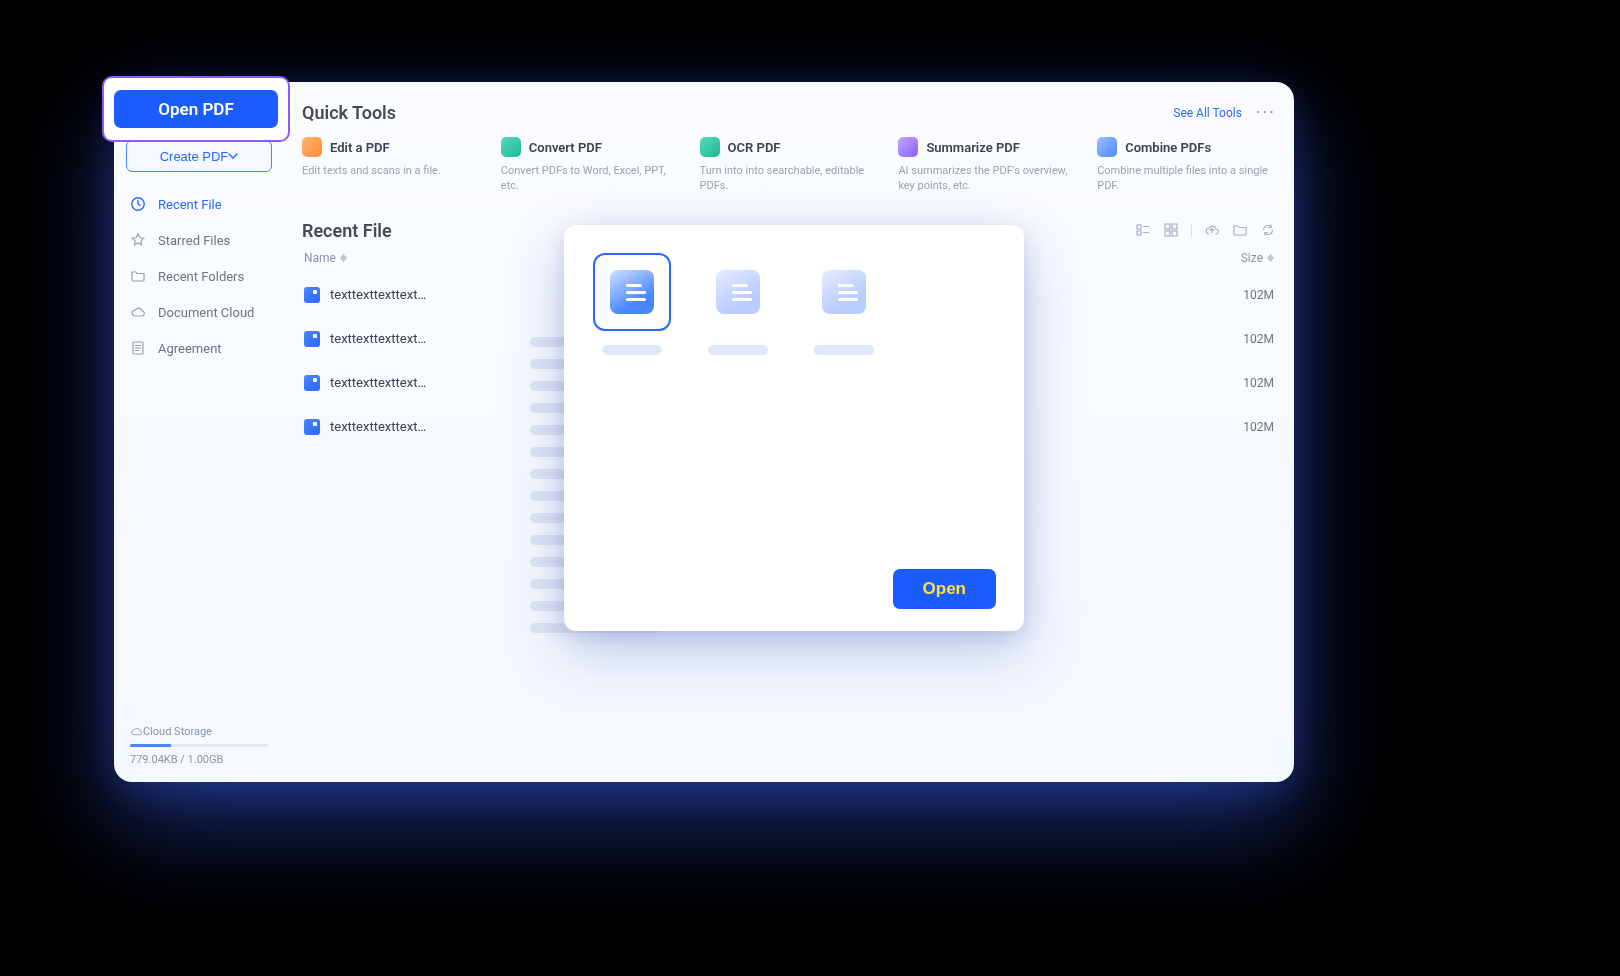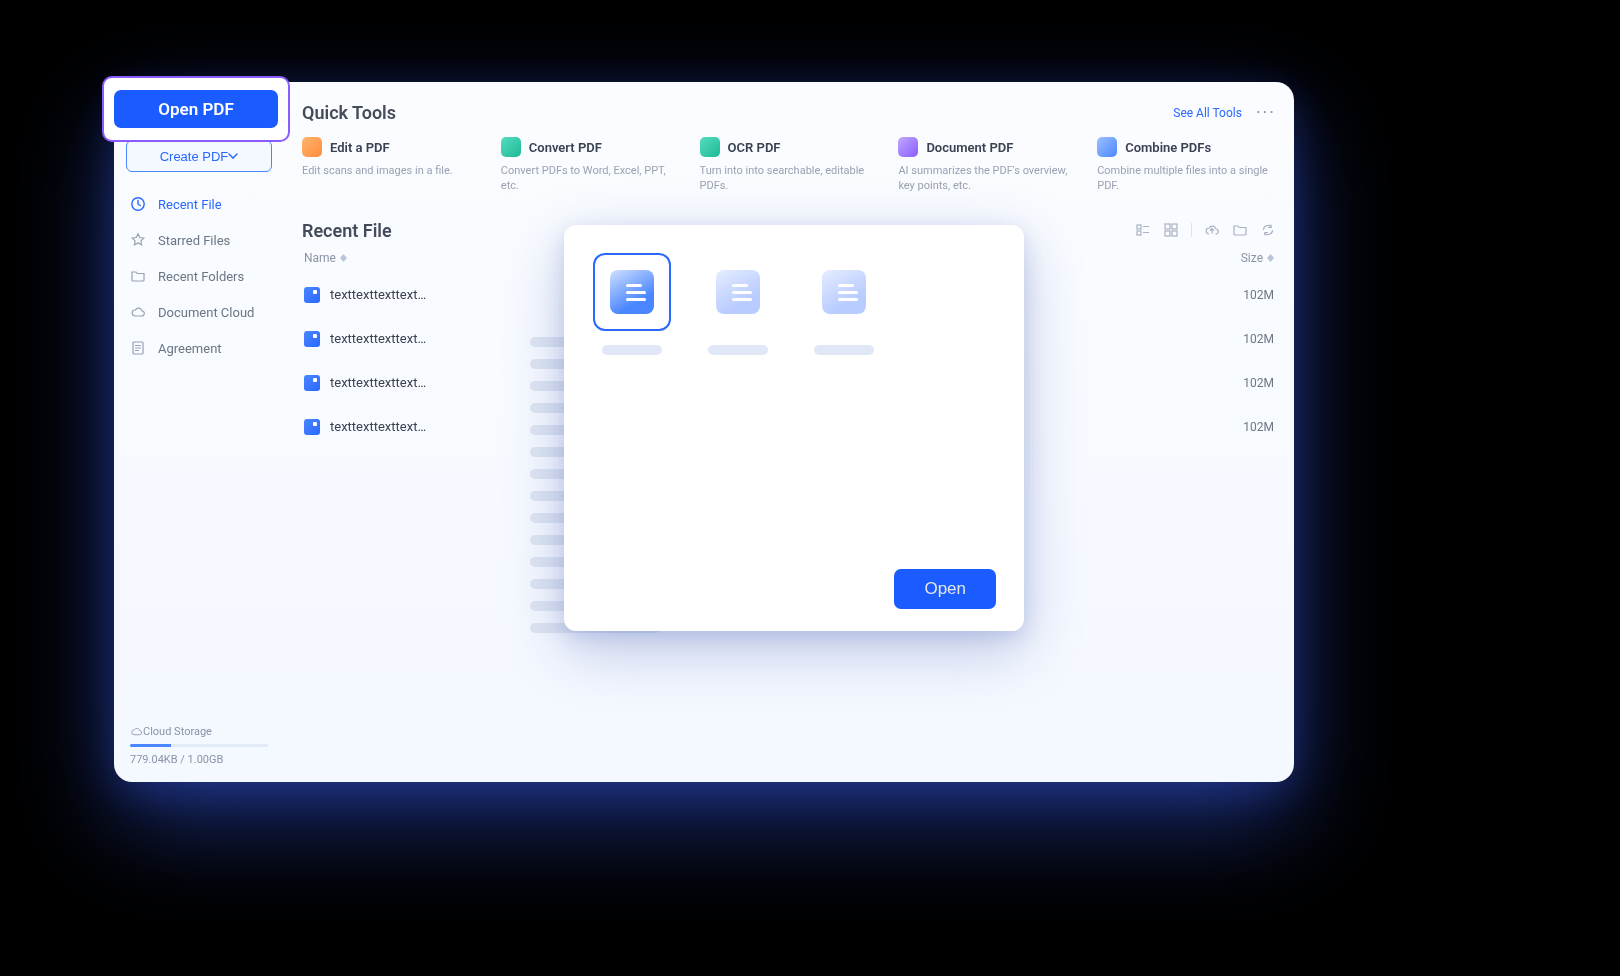"Document PDF" div.tool-name { text: Document -> Summarize }
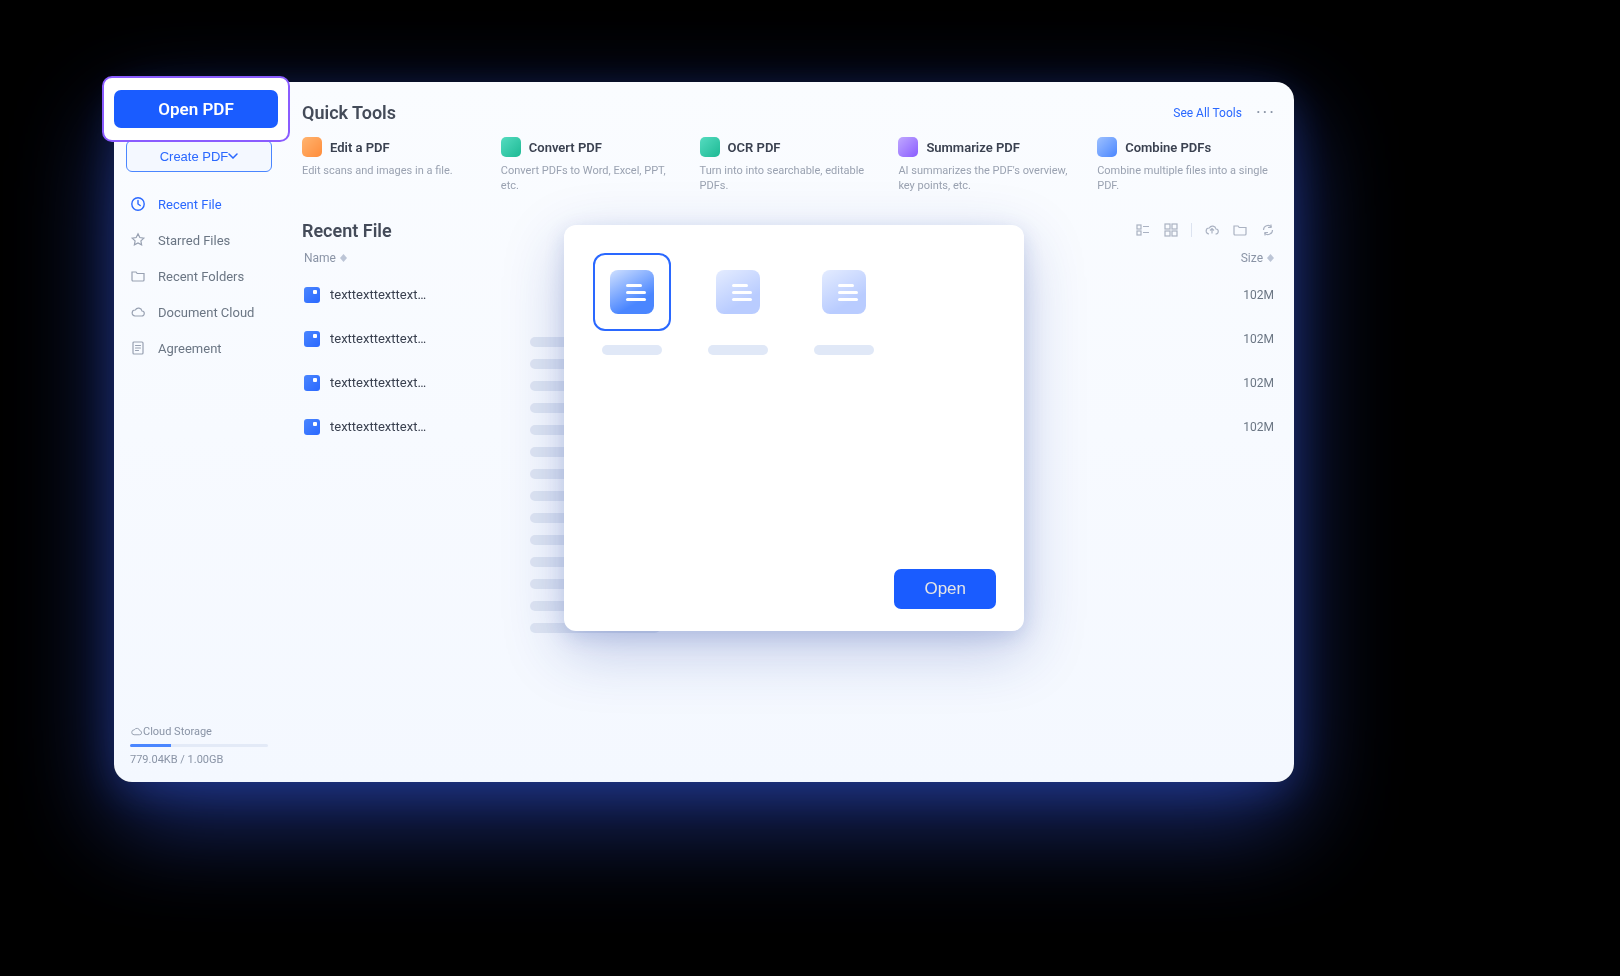"Edit scans and images in" div.tool-desc { text: scans and images -> texts and scans }
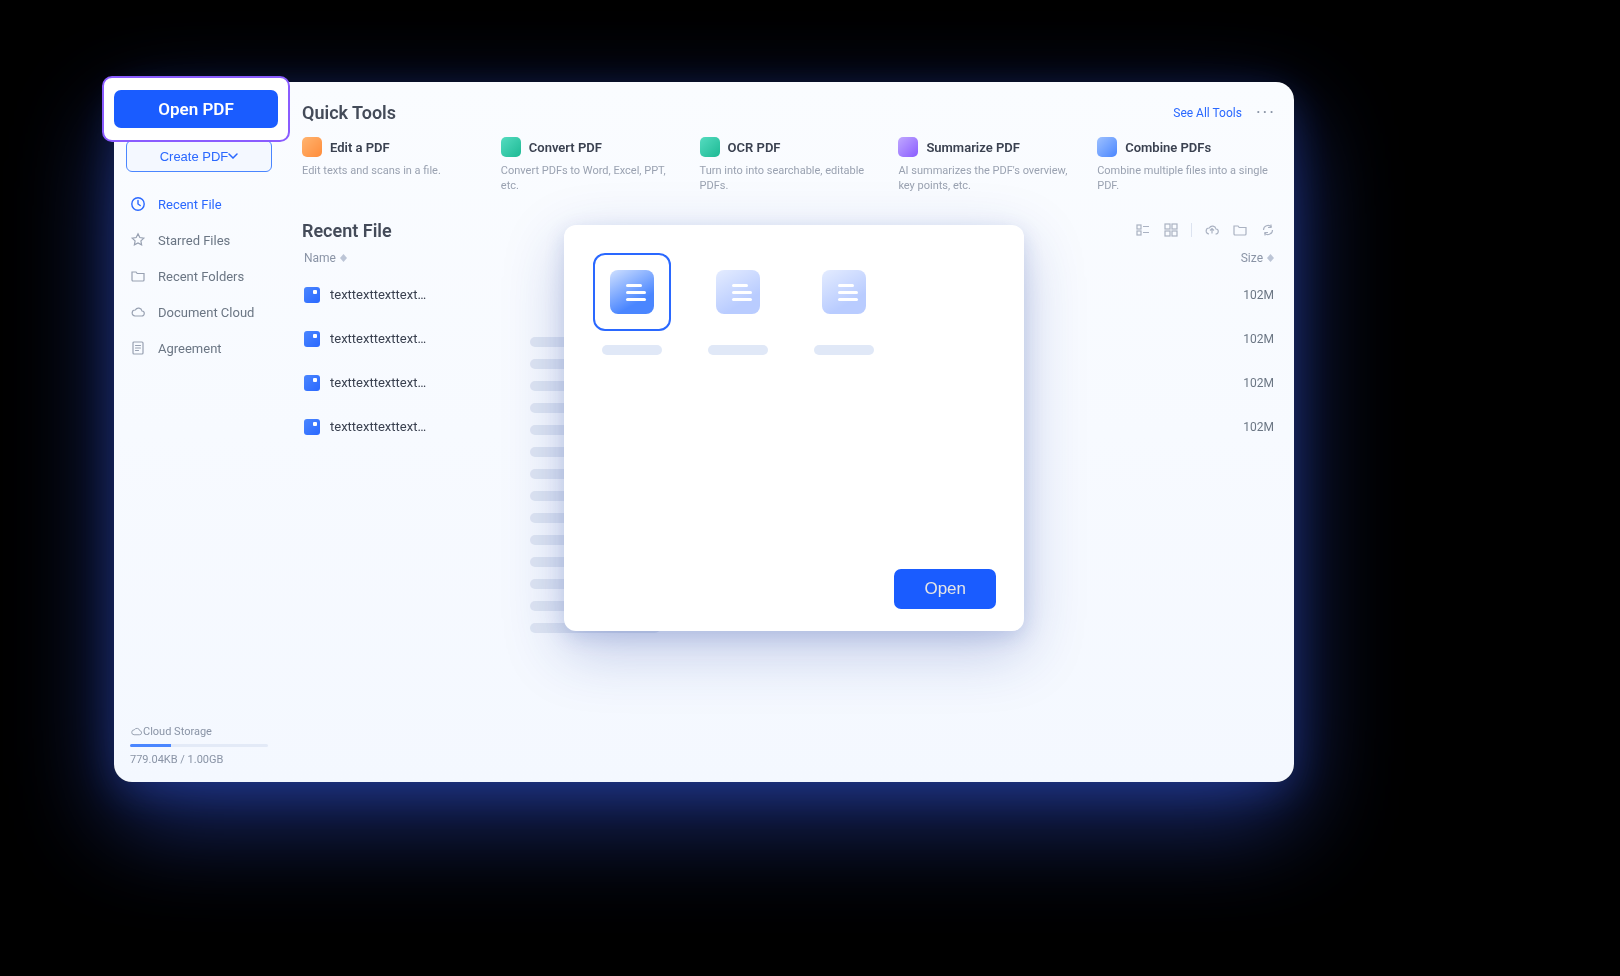"Open" .open-btn { color: #e5e5e5 -> #fde047; font-weight: 400 -> 700 }
